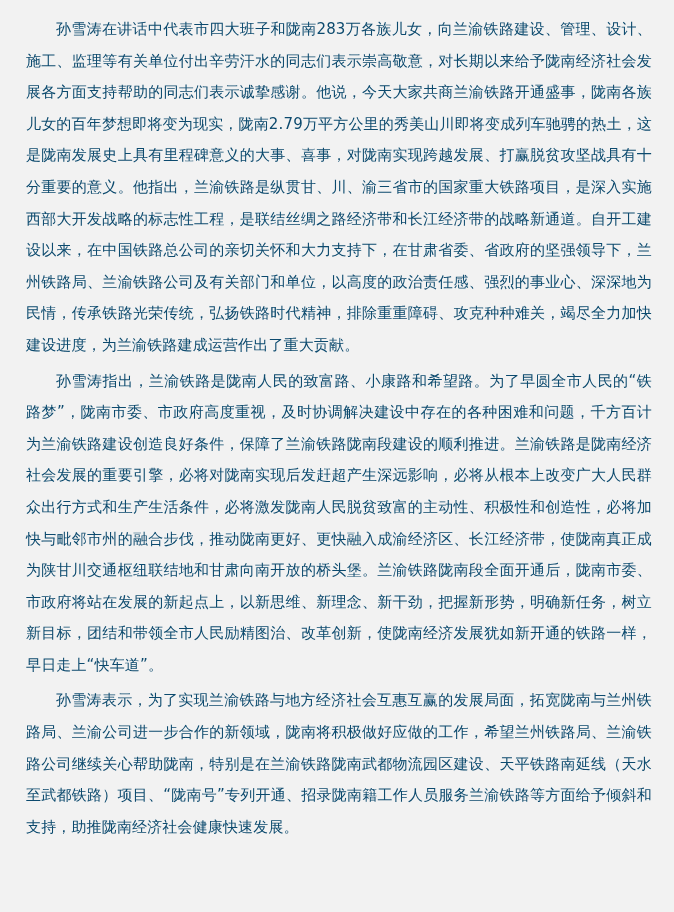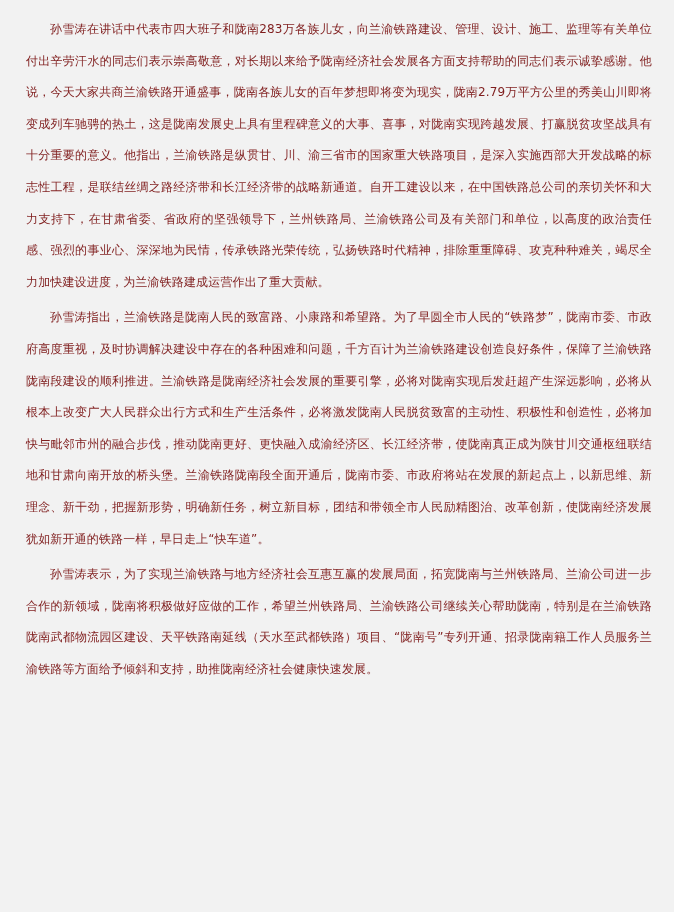"孙雪涛在讲话中代表市四大班子和陇南283万各族儿女，向兰渝铁路建设、管理、设计、" .para { color: #7f1d1d -> #0c4a6e; font-size: 12px -> 15px }
